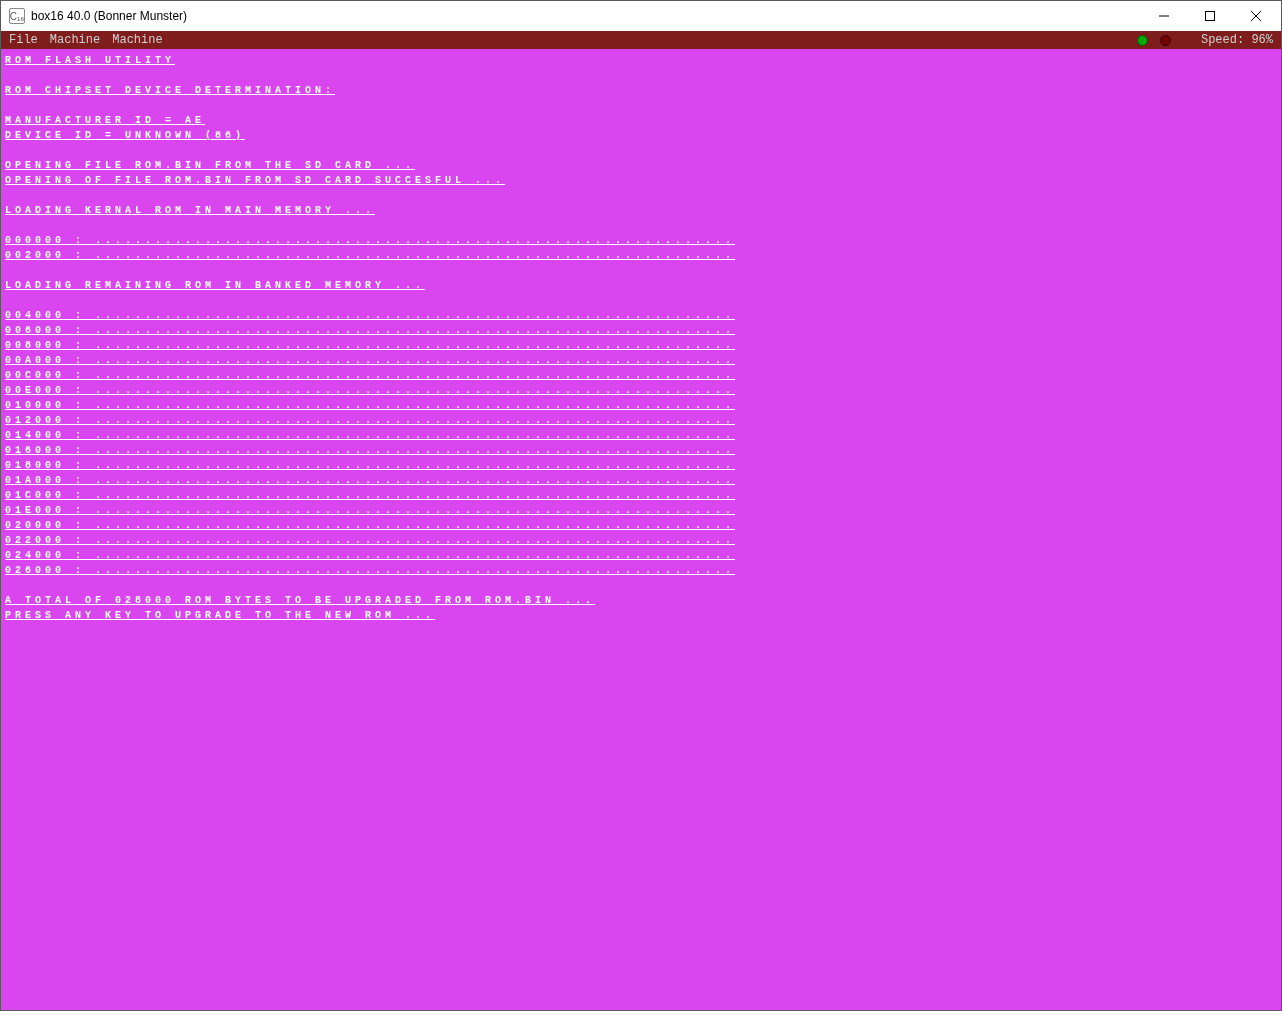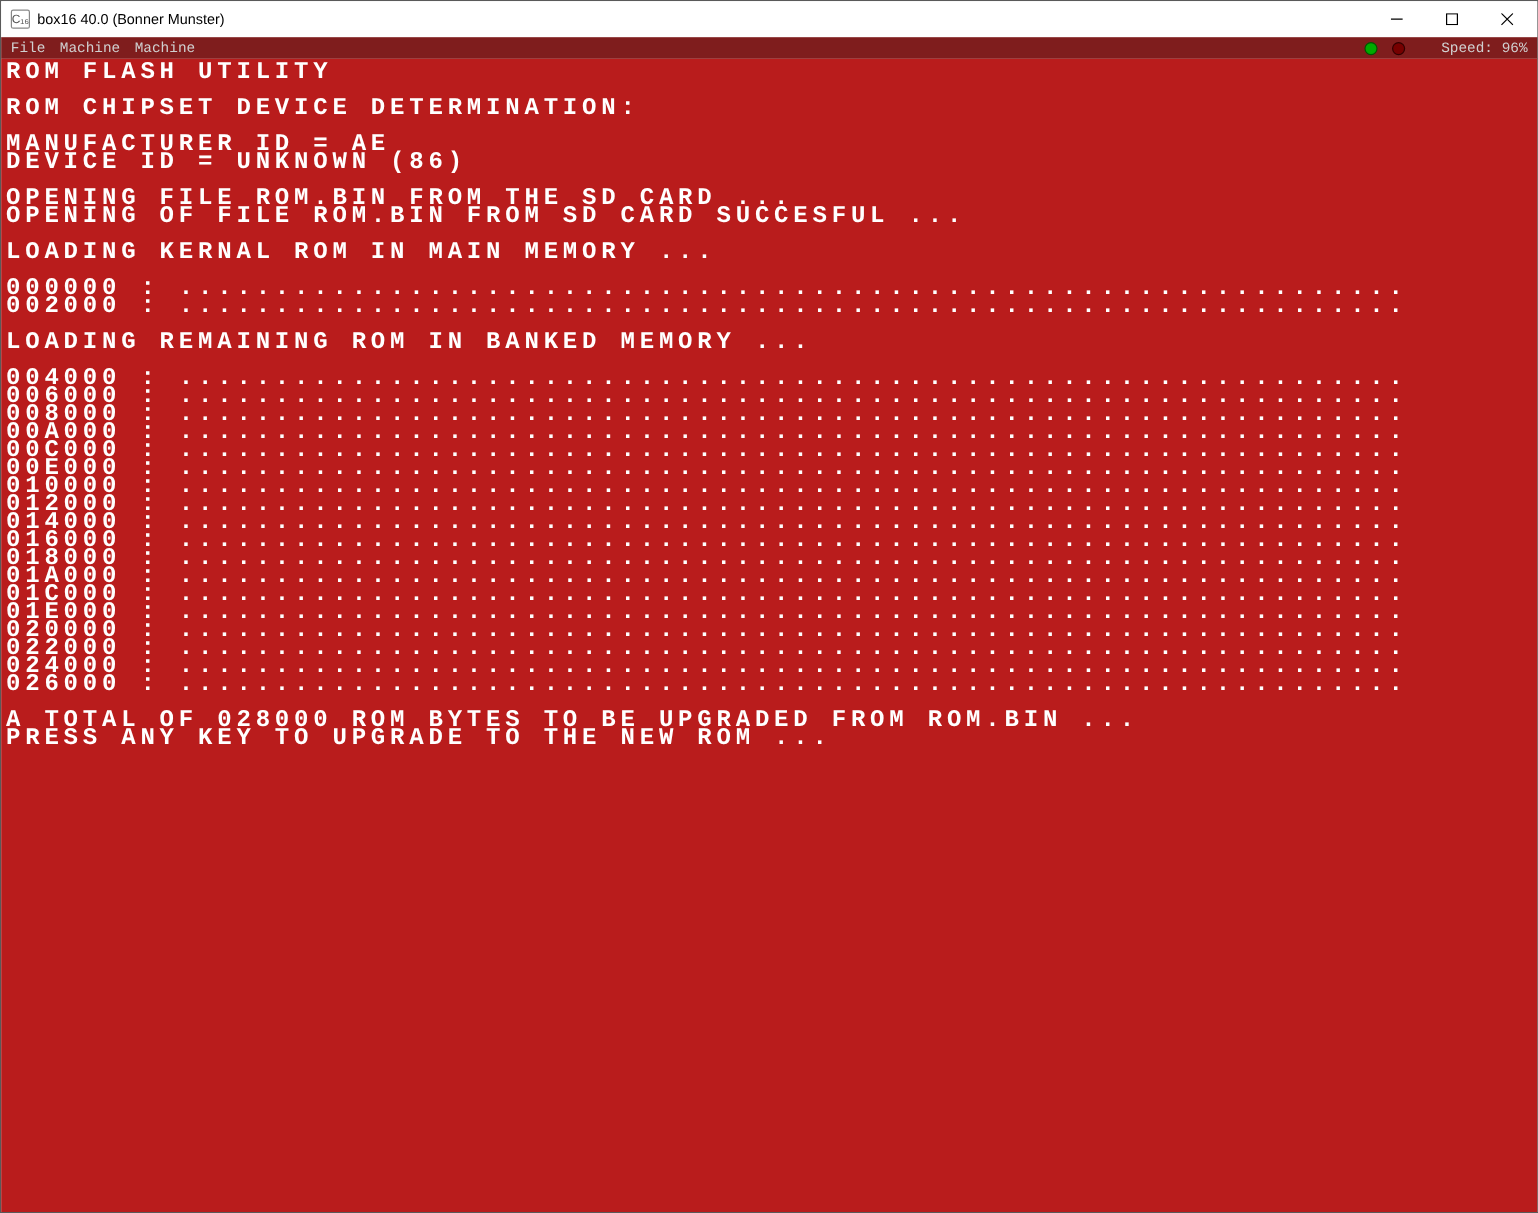"ROM FLASH UTILITY" .screen { background: #b91c1c -> #d946ef; font-size: 20px -> 10px; text-decoration: none -> underline }
